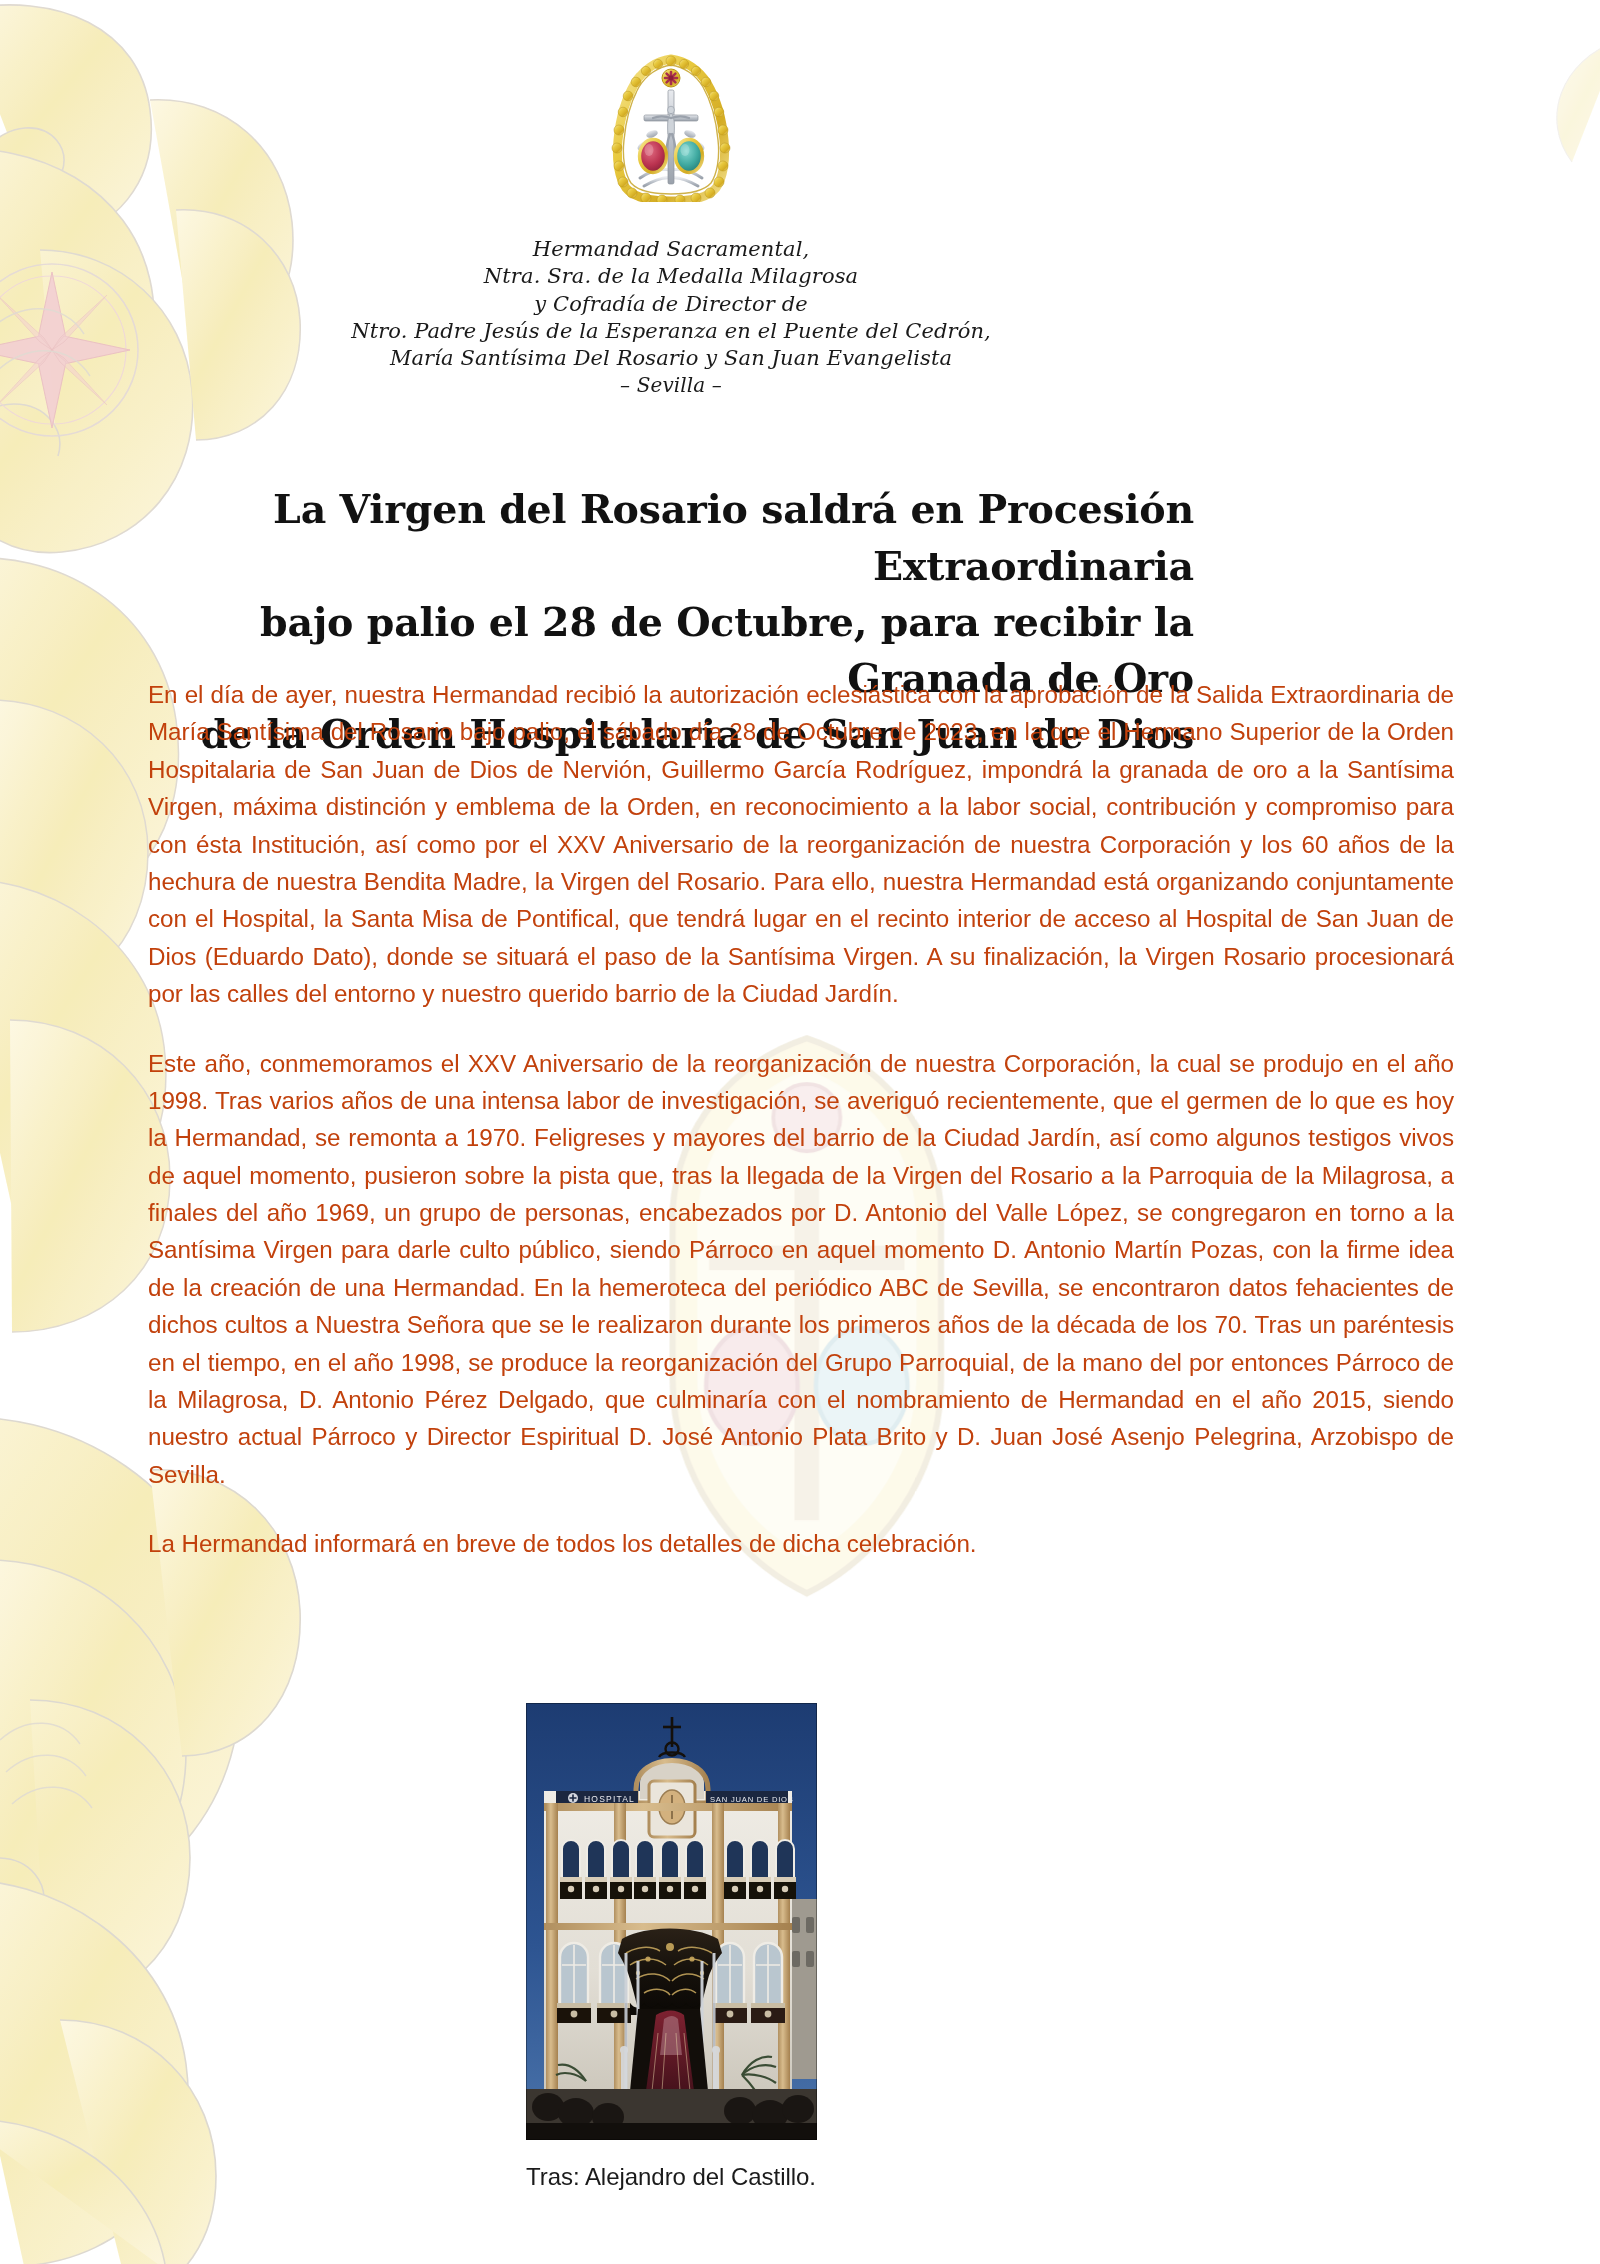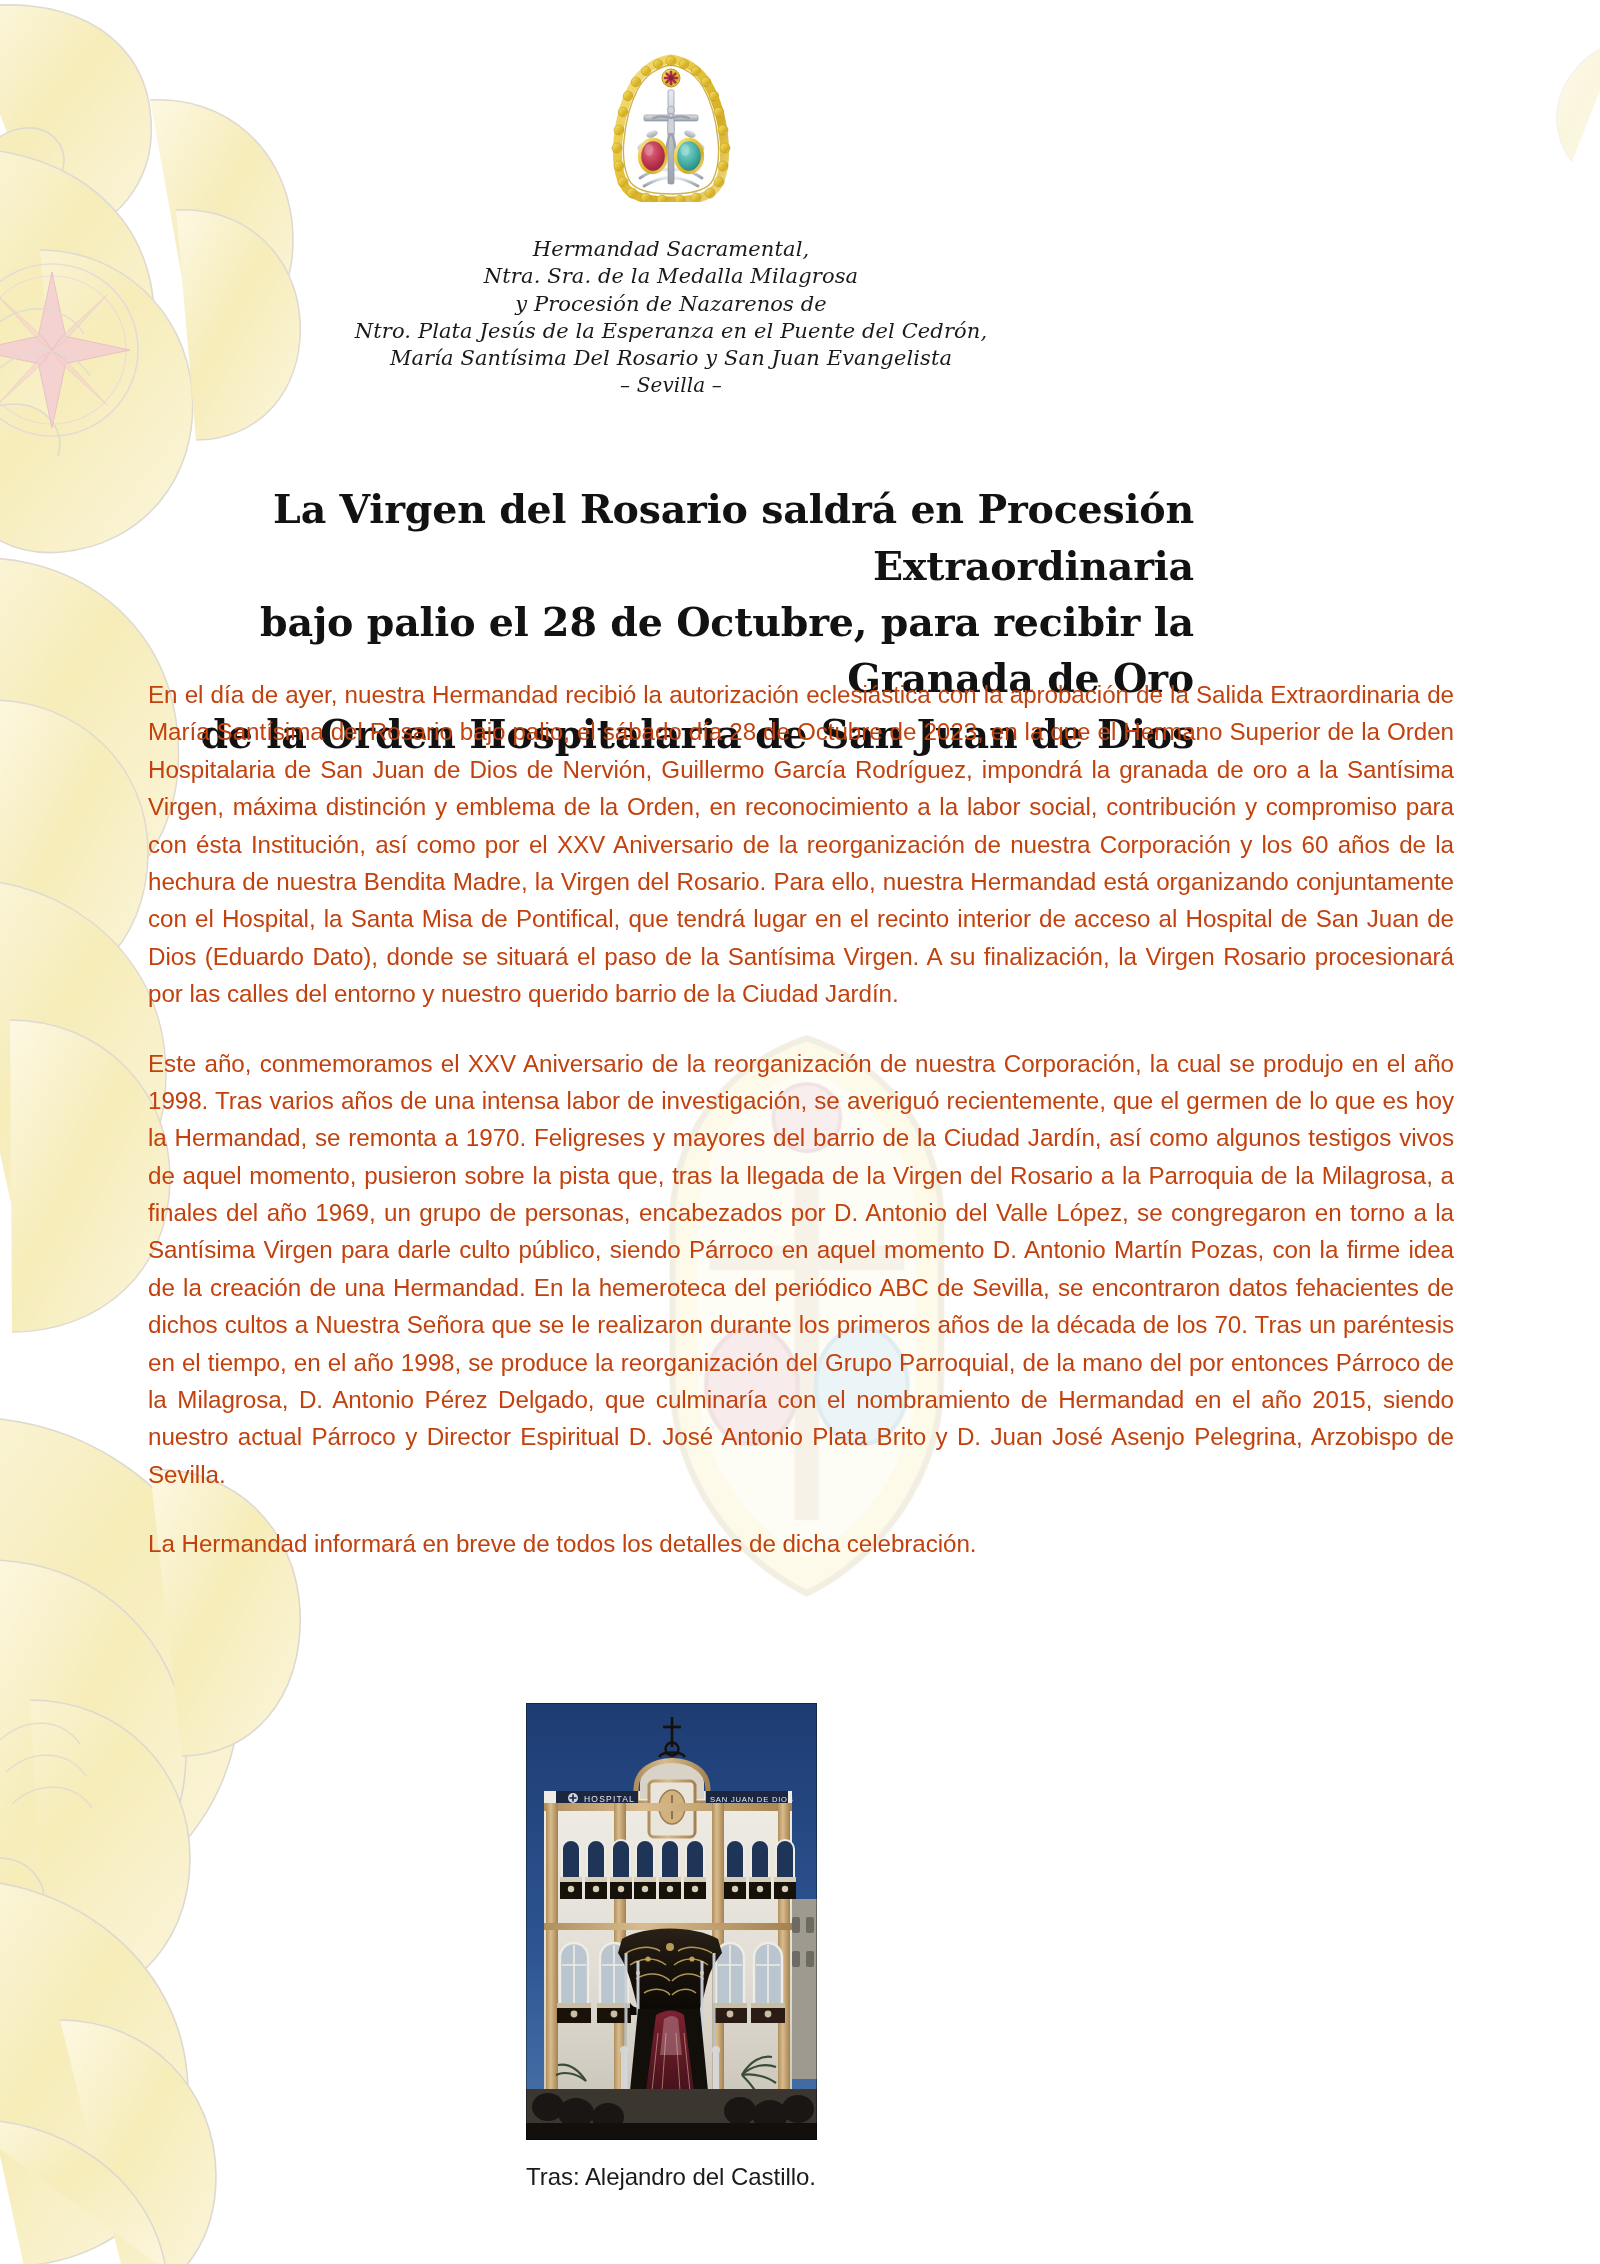"y Procesión de Nazarenos de" span.lh-line { text: Procesión de Nazarenos -> Cofradía de Director }
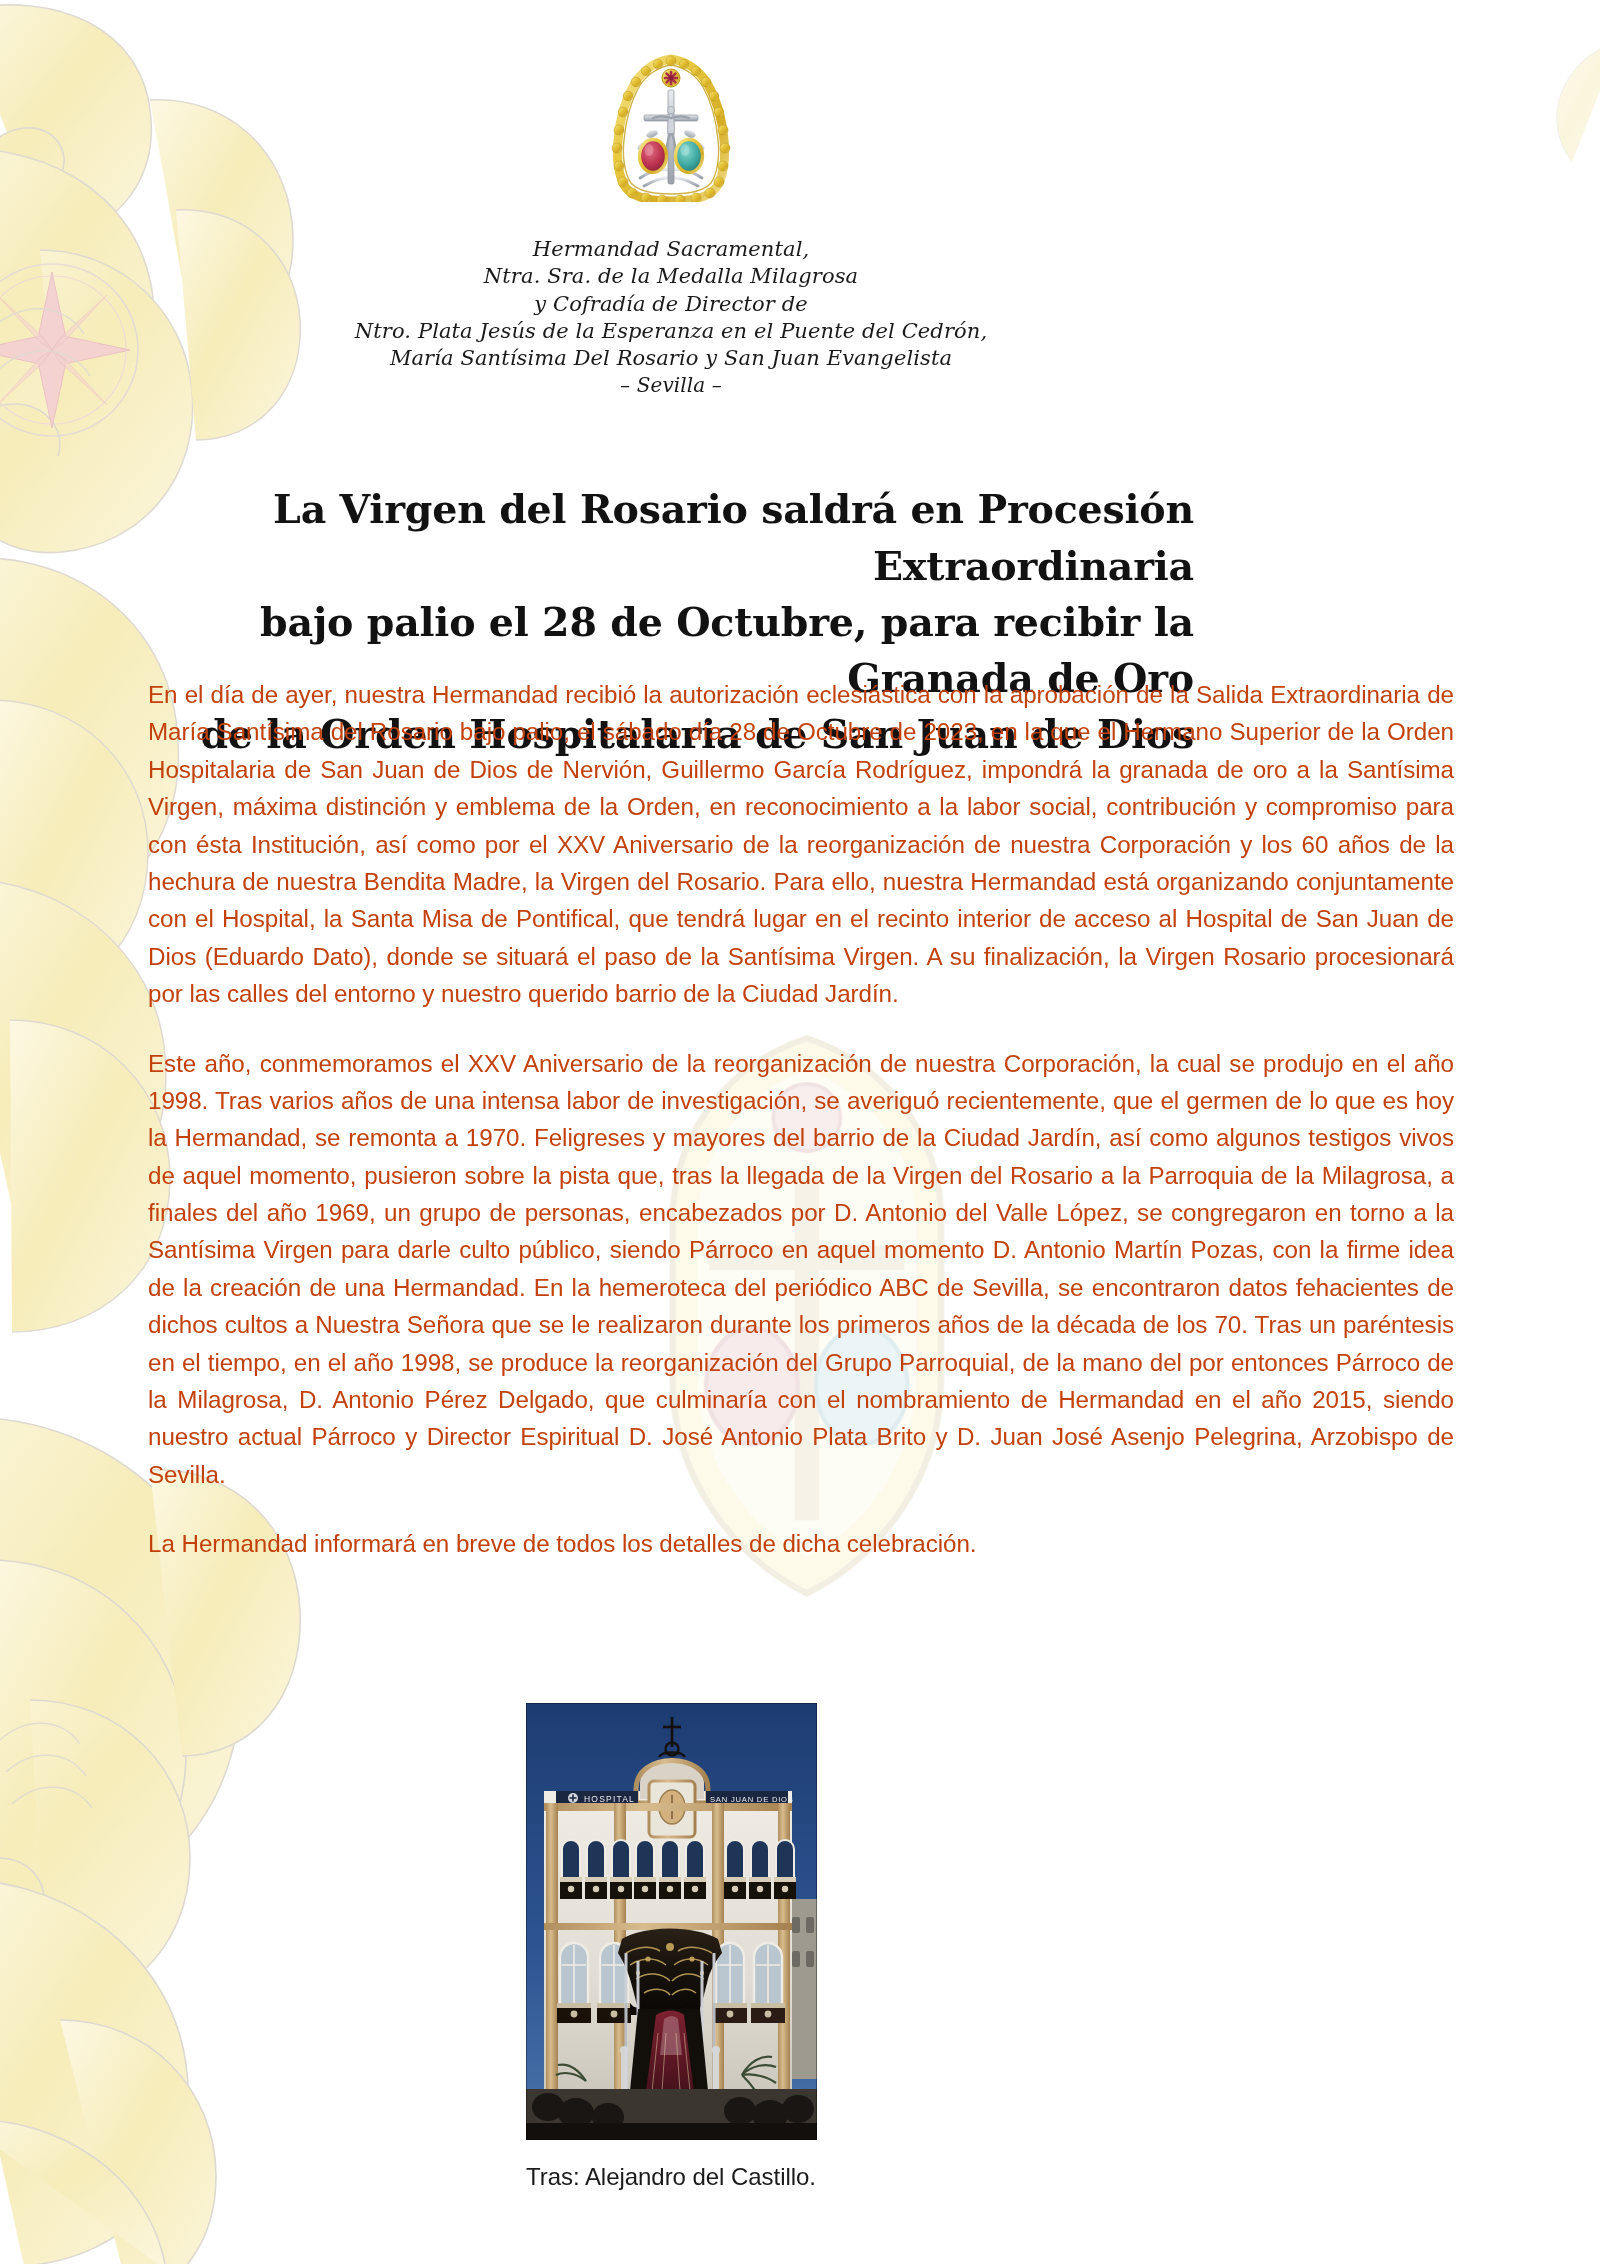"Ntro. Plata Jesús de la" span.lh-line { text: Plata -> Padre }
